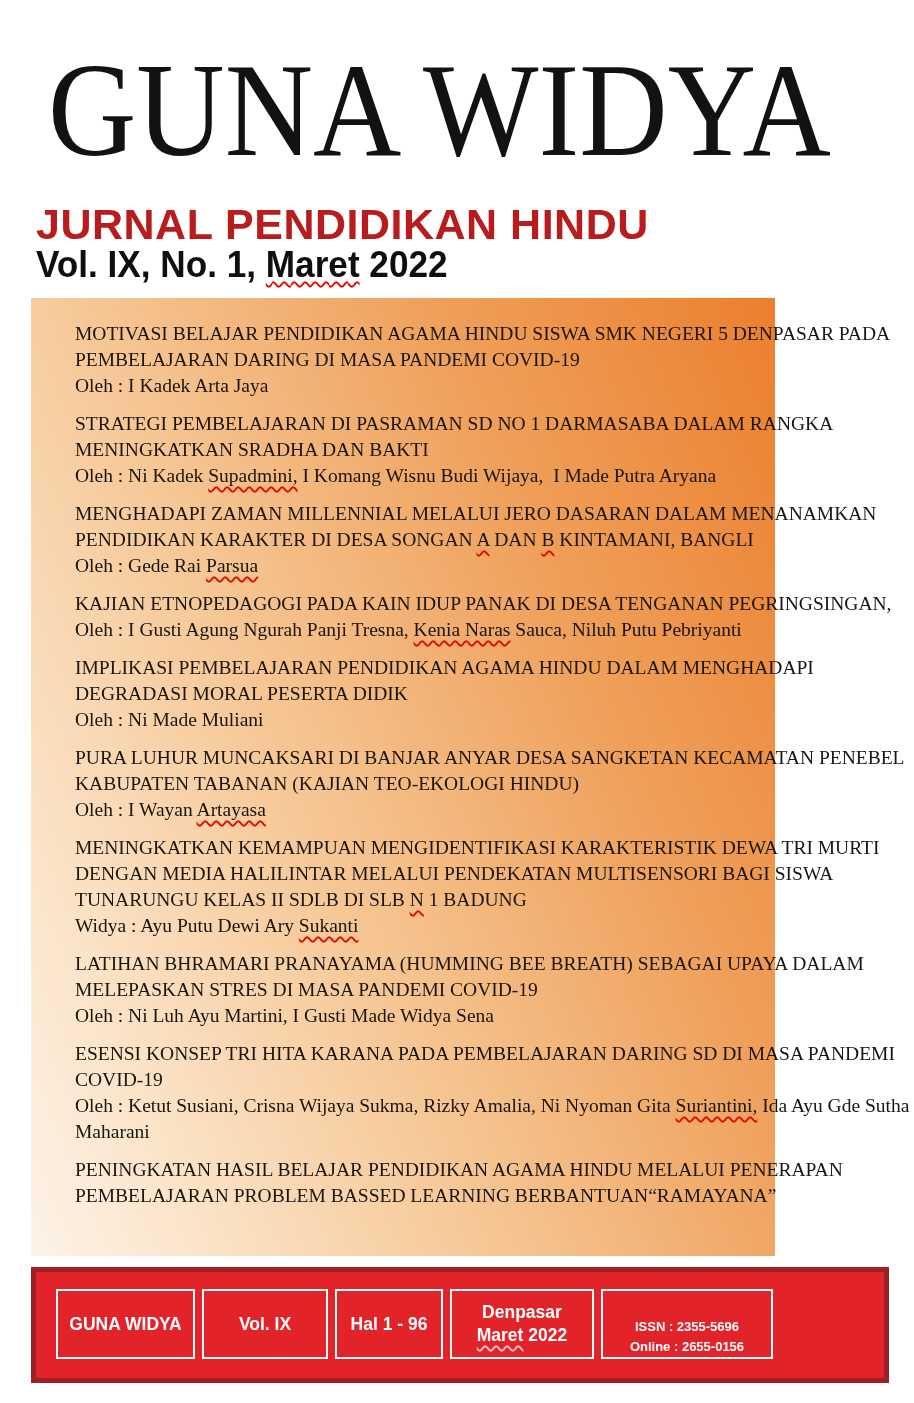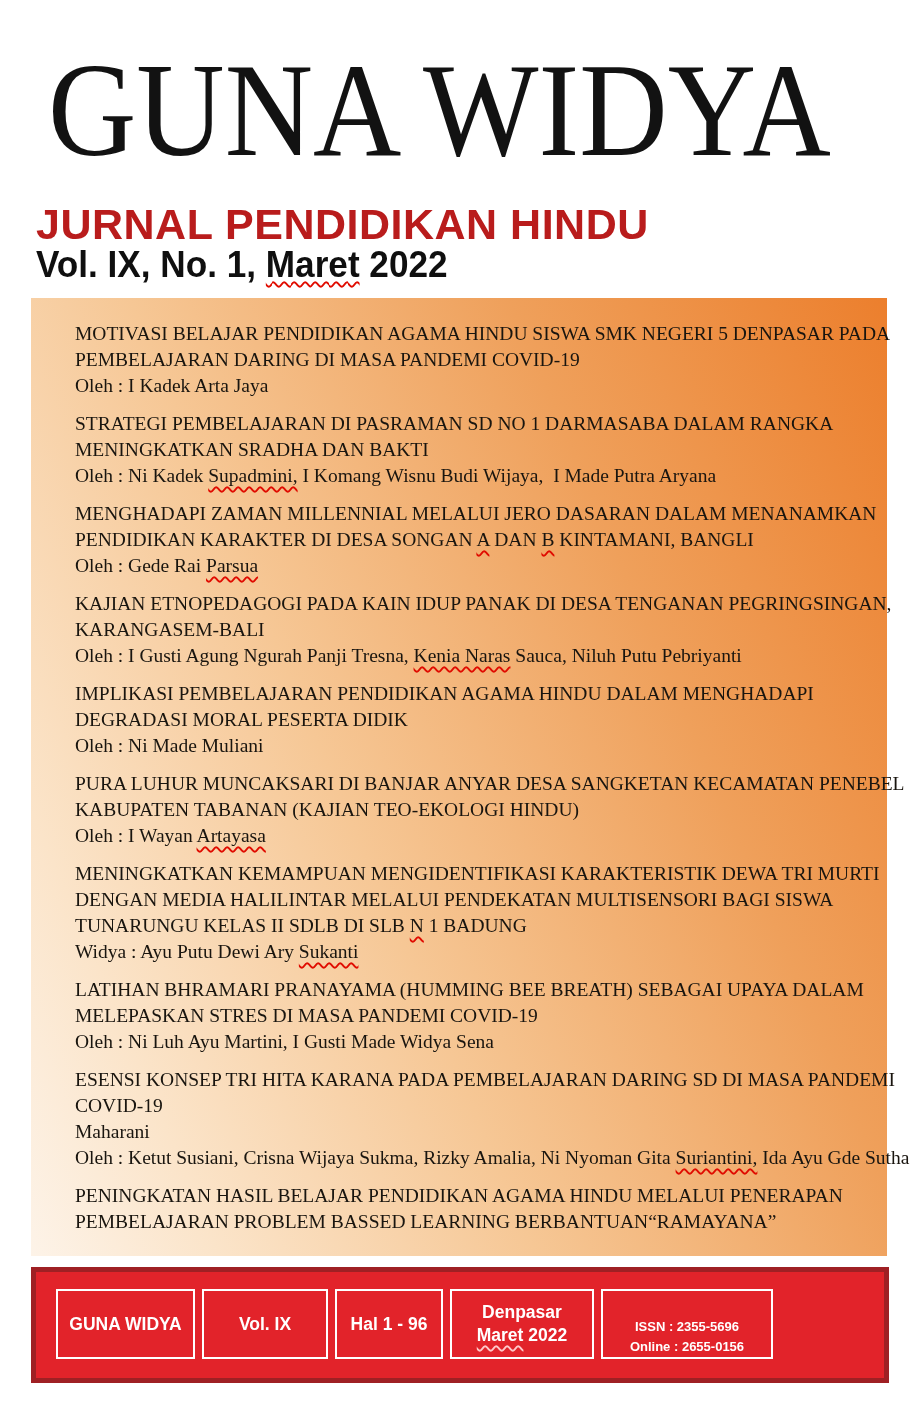"MOTIVASI BELAJAR PENDIDIKAN AGAMA HINDU" .toc { width: 856px -> 744px }
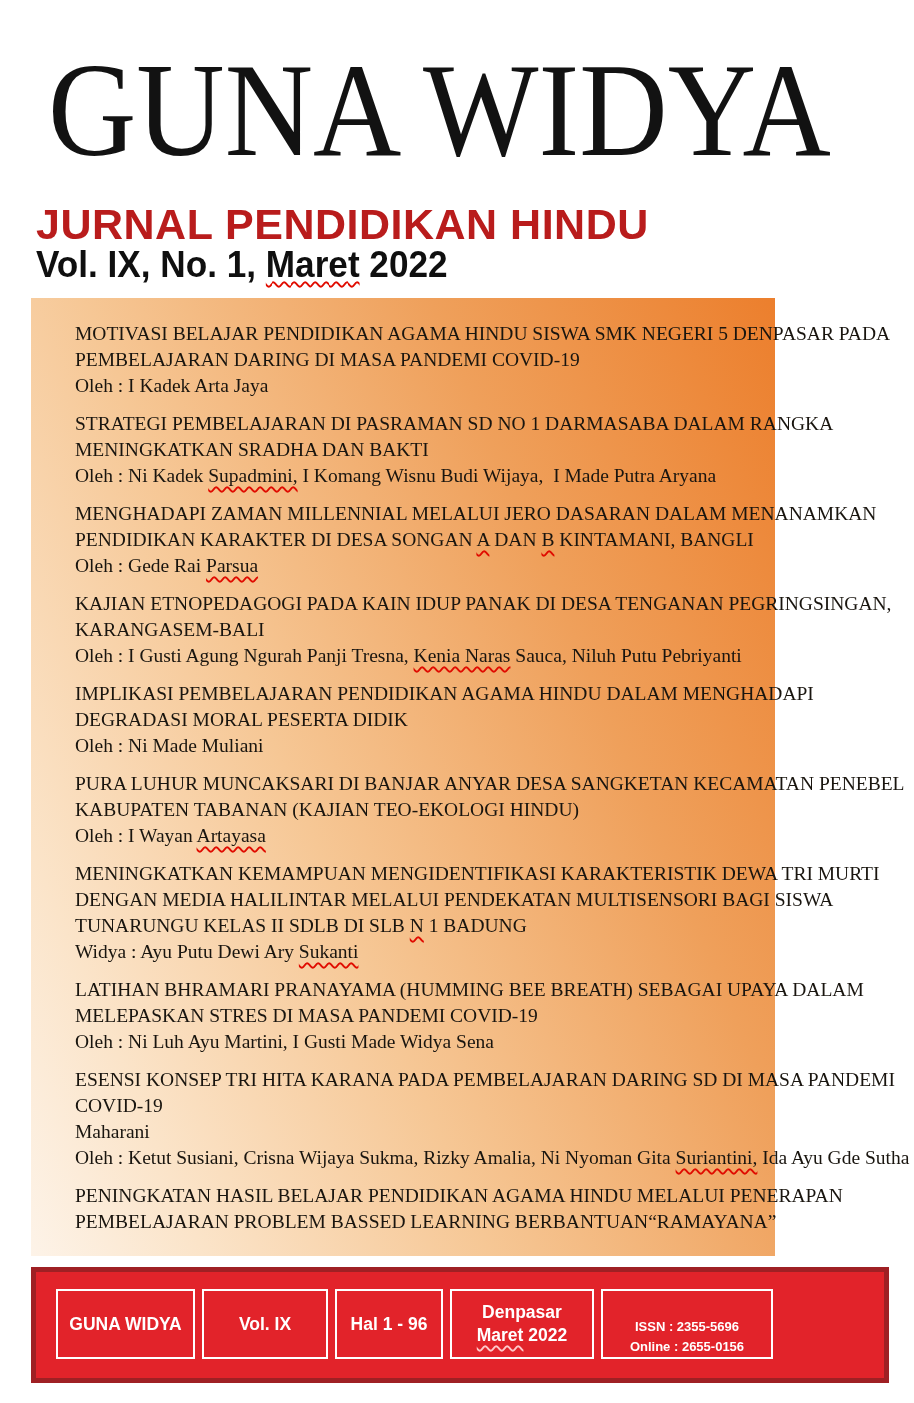"KARANGASEM-BALI" div.tline { html: <div><span>KARANGASEM-BALI</span></div> -> none }
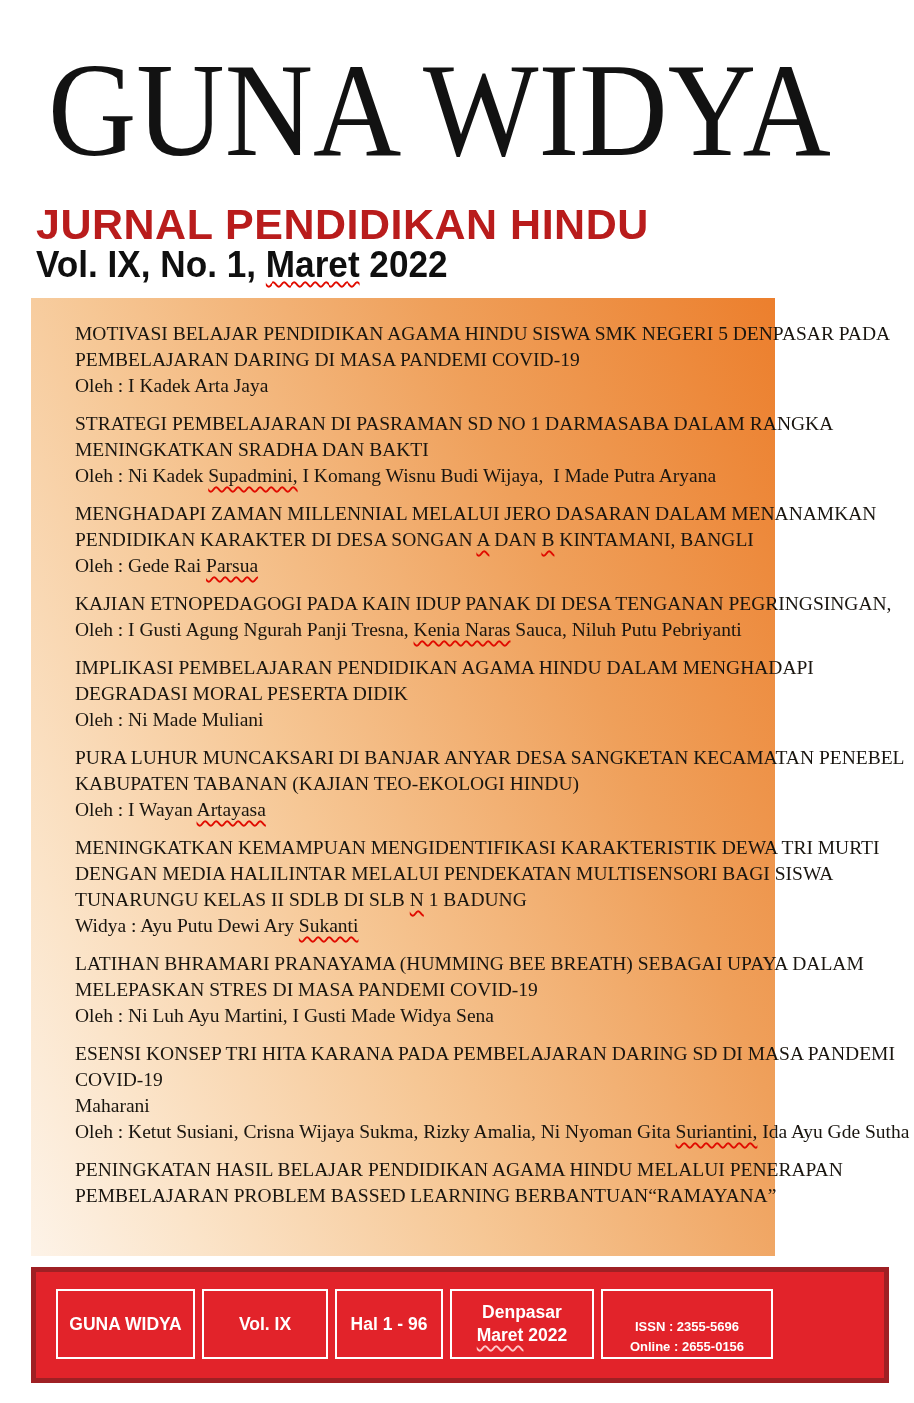"Maharani" div.aline { order: before "Oleh : Ketut Susiani, Crisna" -> after "Oleh : Ketut Susiani, Crisna" }
